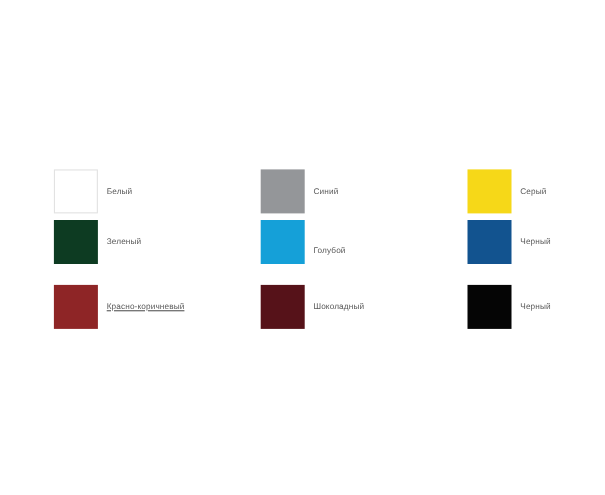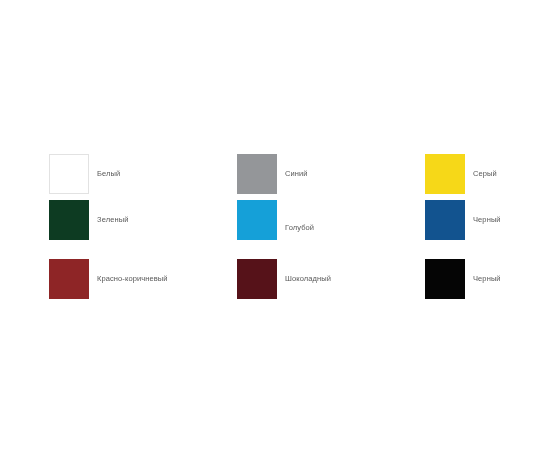"Красно-коричневый" div.swatch-label { text-decoration: none -> underline }
